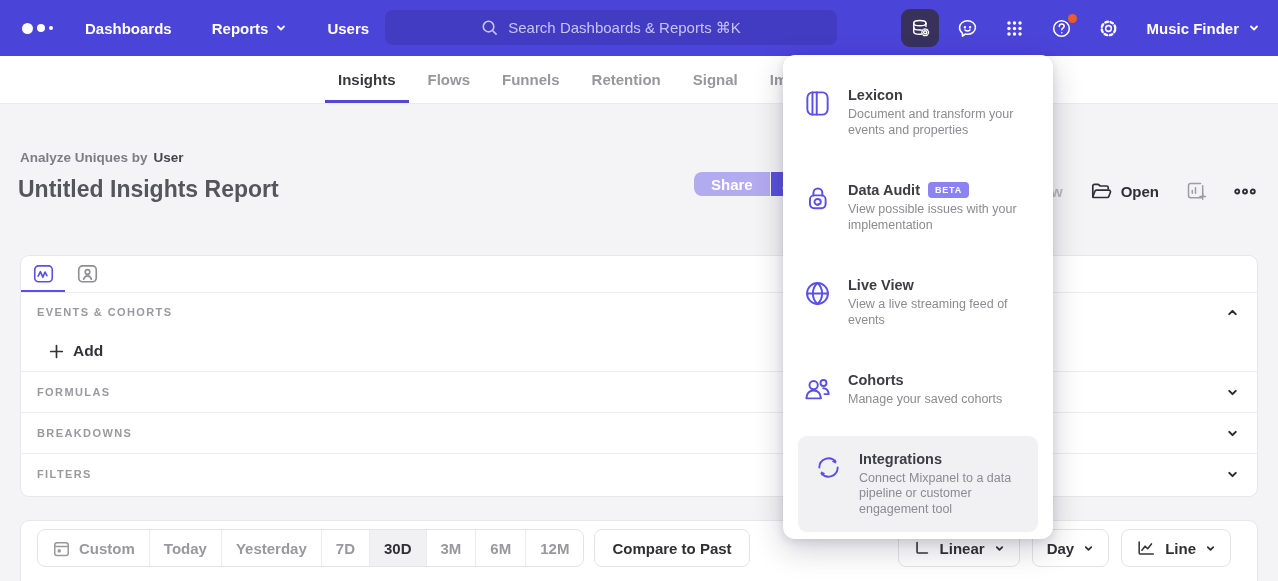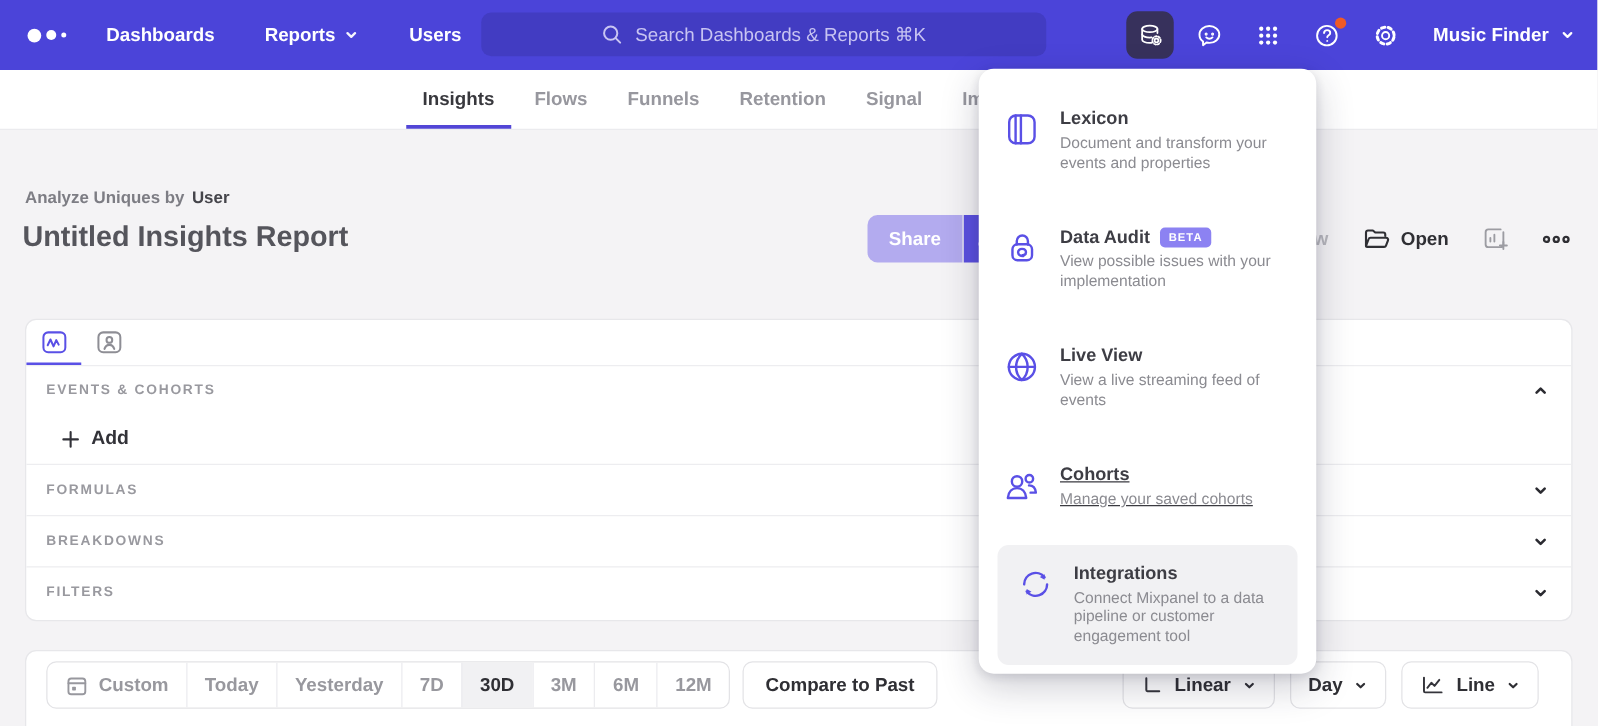"Share" .share-split { height: 38px -> 24px }
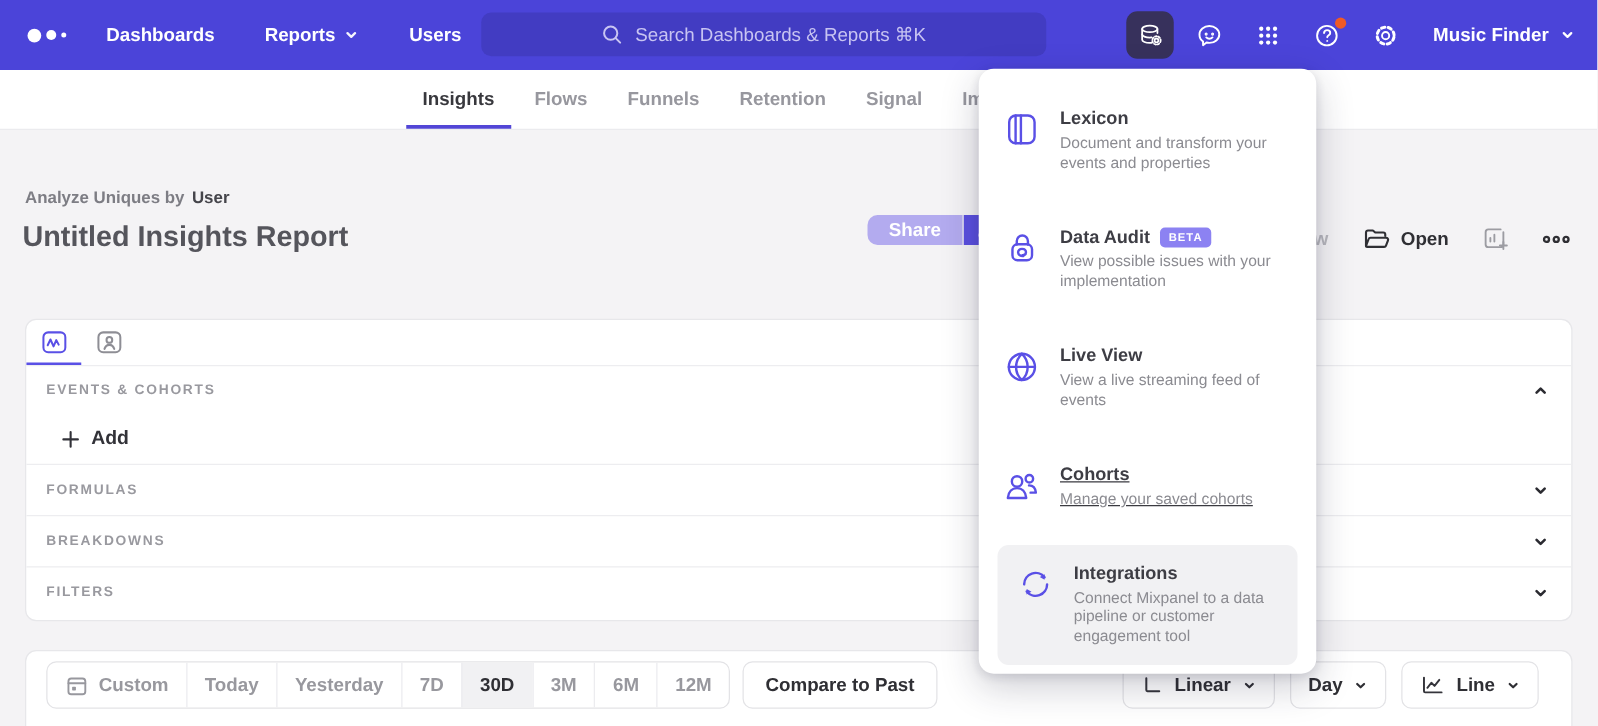"Cohorts" div.menu-item { text-decoration: underline -> none }
